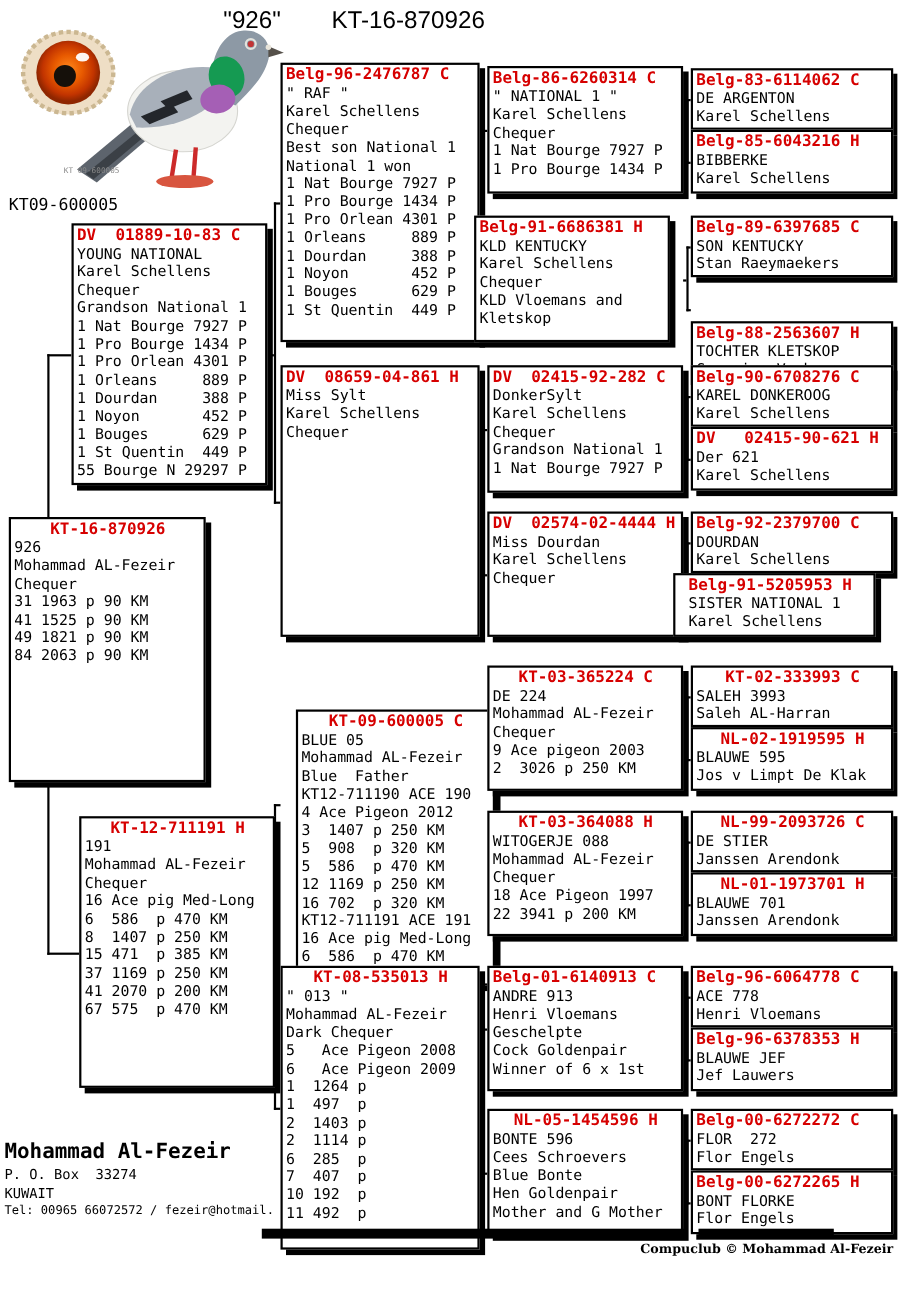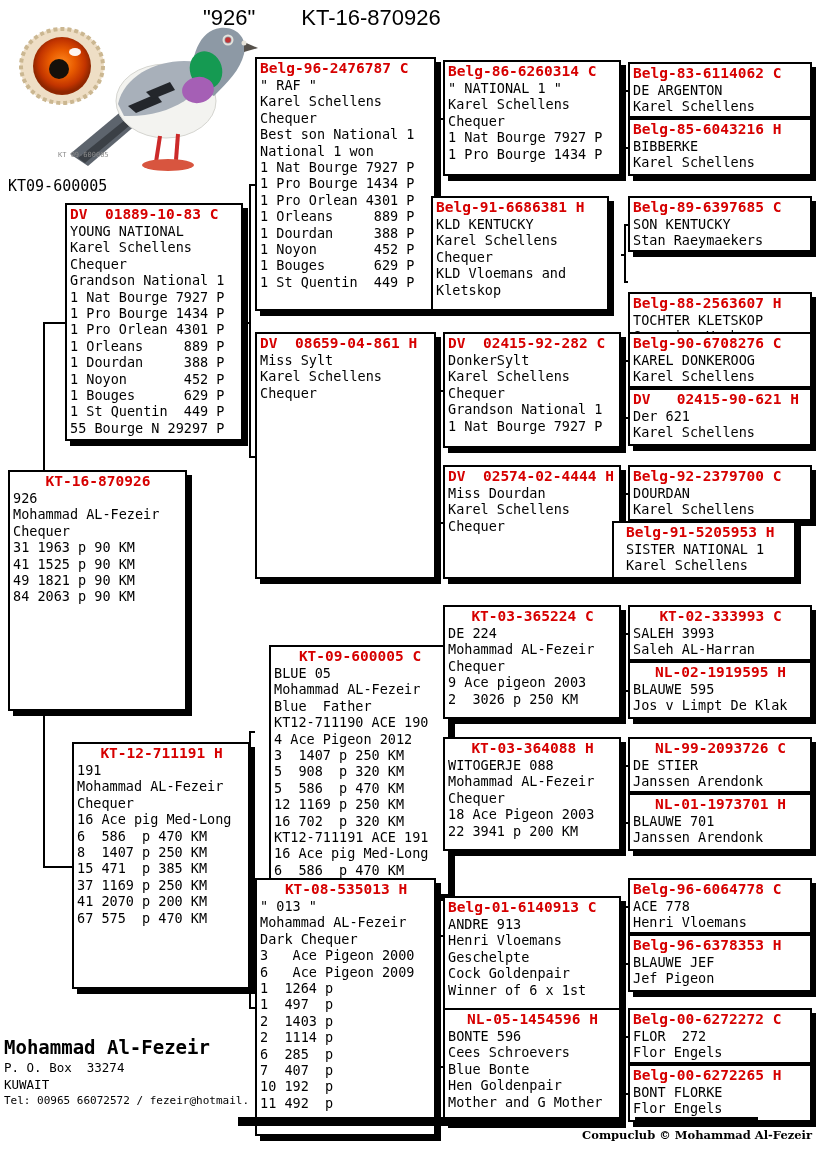"18 Ace Pigeon 2003" div.pline { text: 2003 -> 1997 }
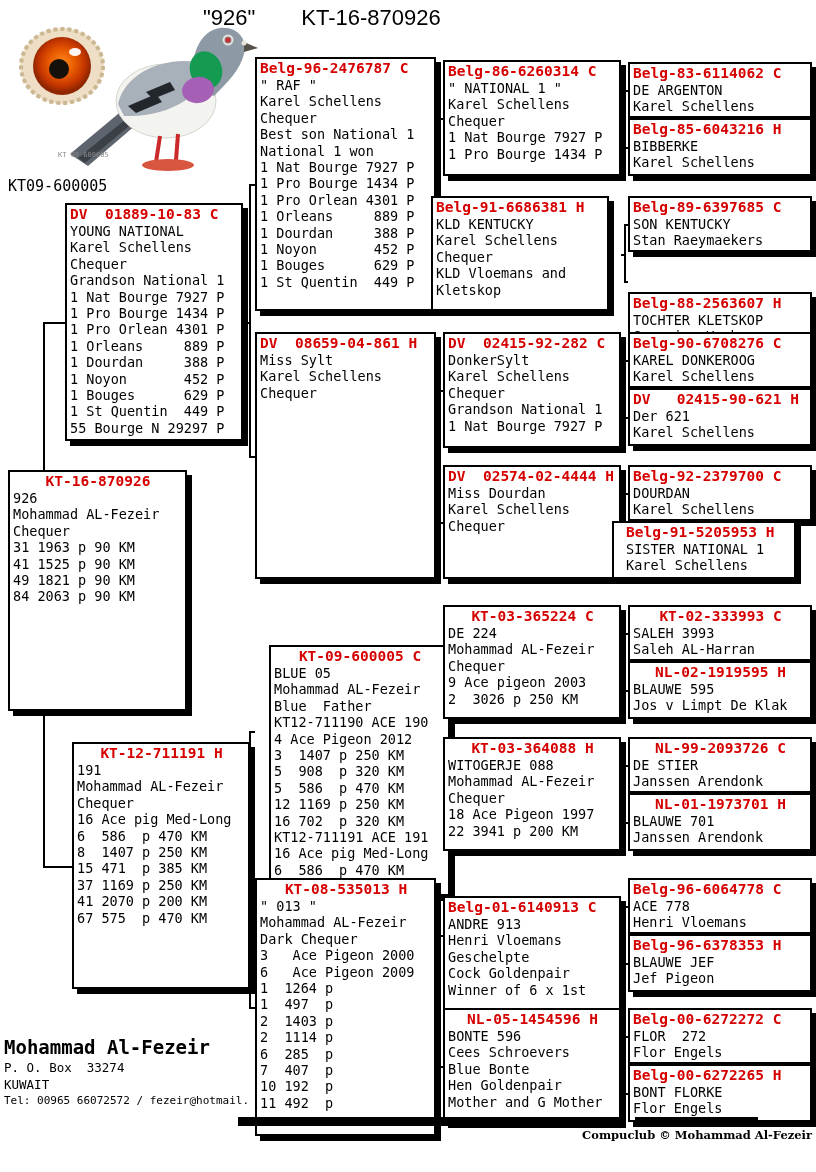"Belg-01-6140913 C" div.pbox { top: 896px -> 878px }
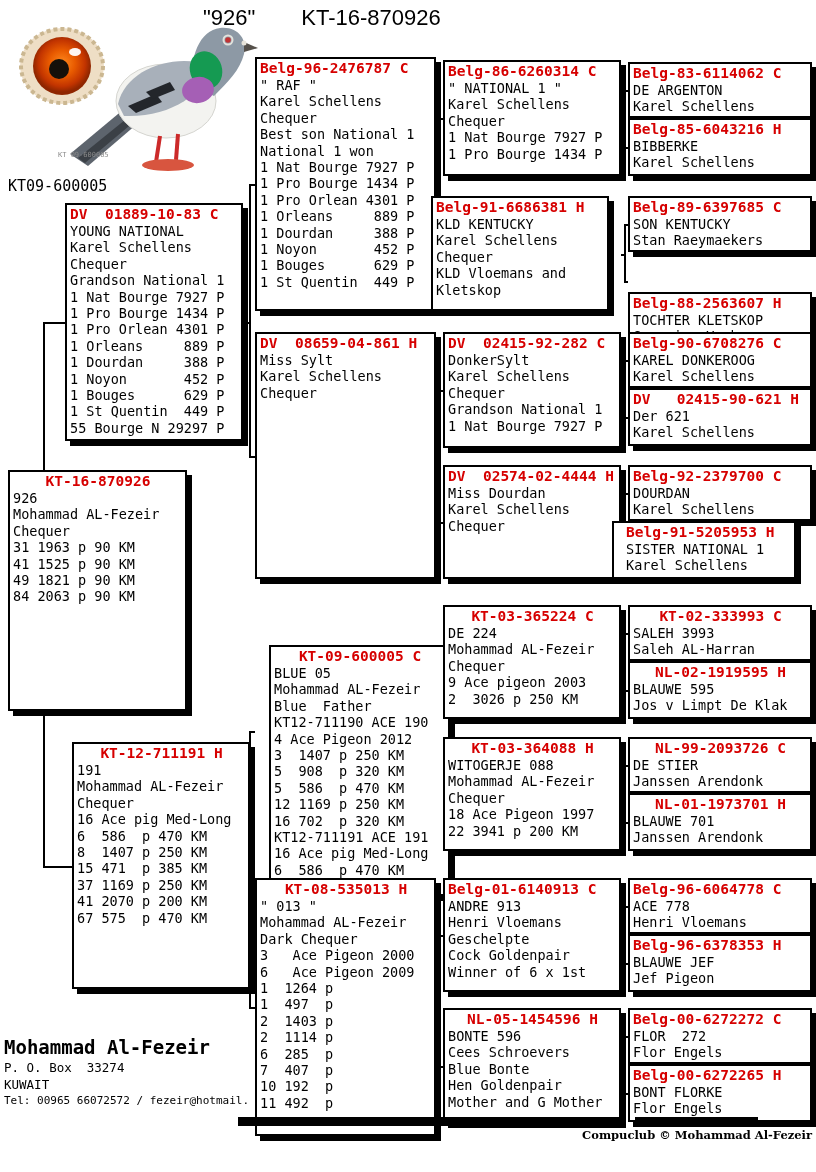"3 Ace Pigeon 2000" div.pline { text: 3   Ace Pigeon 2000 -> 5   Ace Pigeon 2008 }
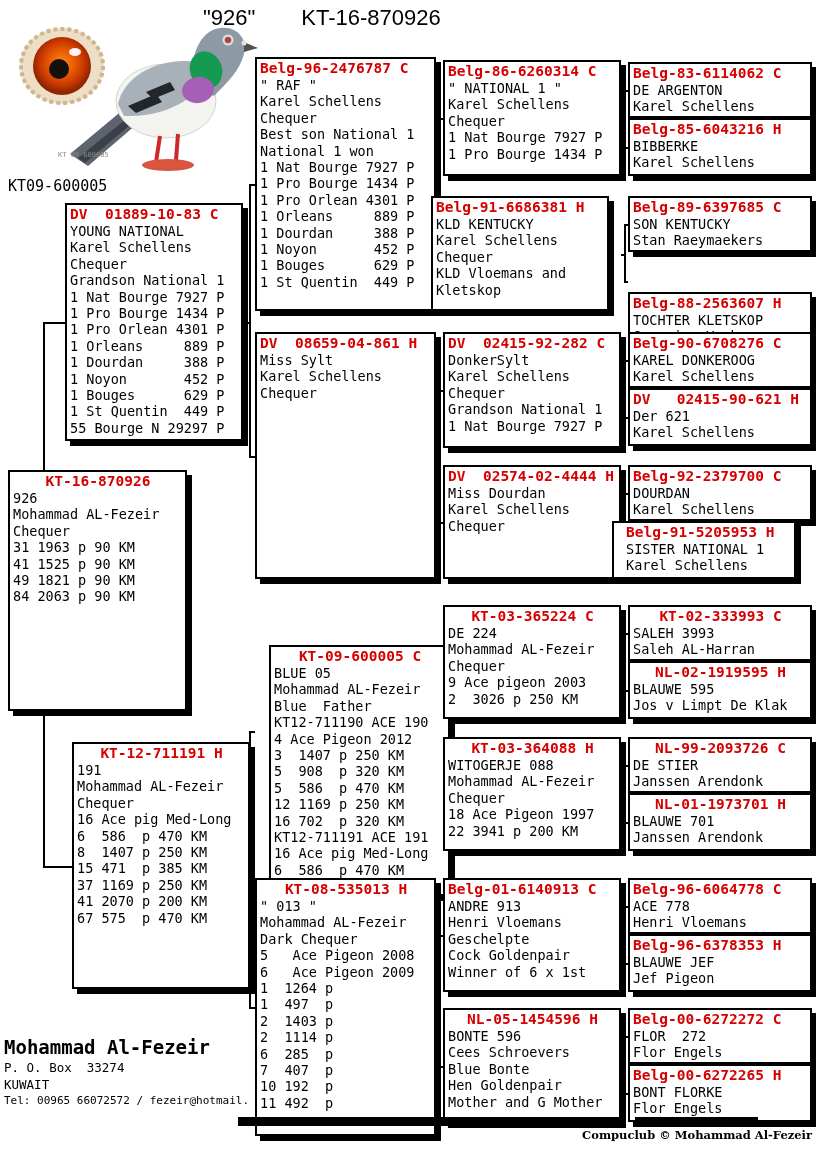"Jef Pigeon" div.pline { text: Pigeon -> Lauwers }
